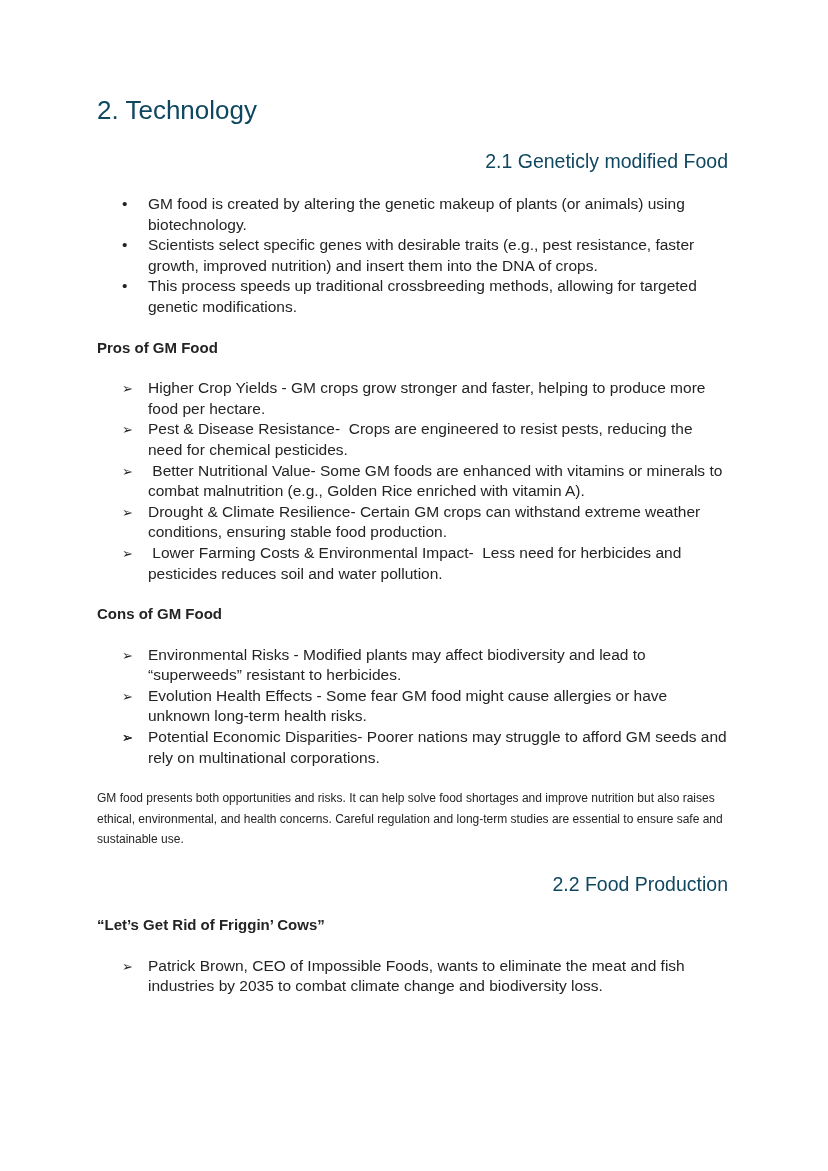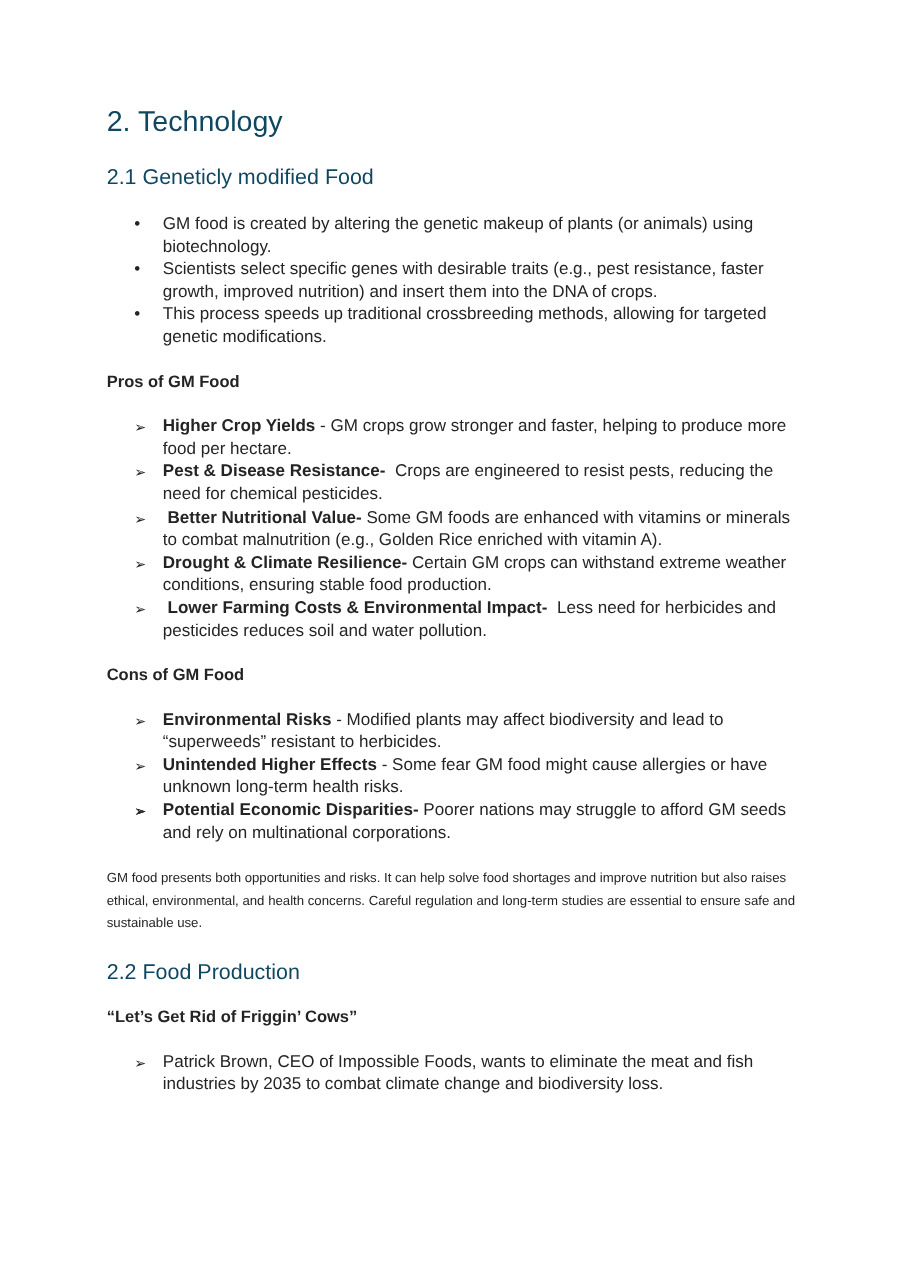"2.1 Geneticly modified Food" h2 { text-align: none -> right }
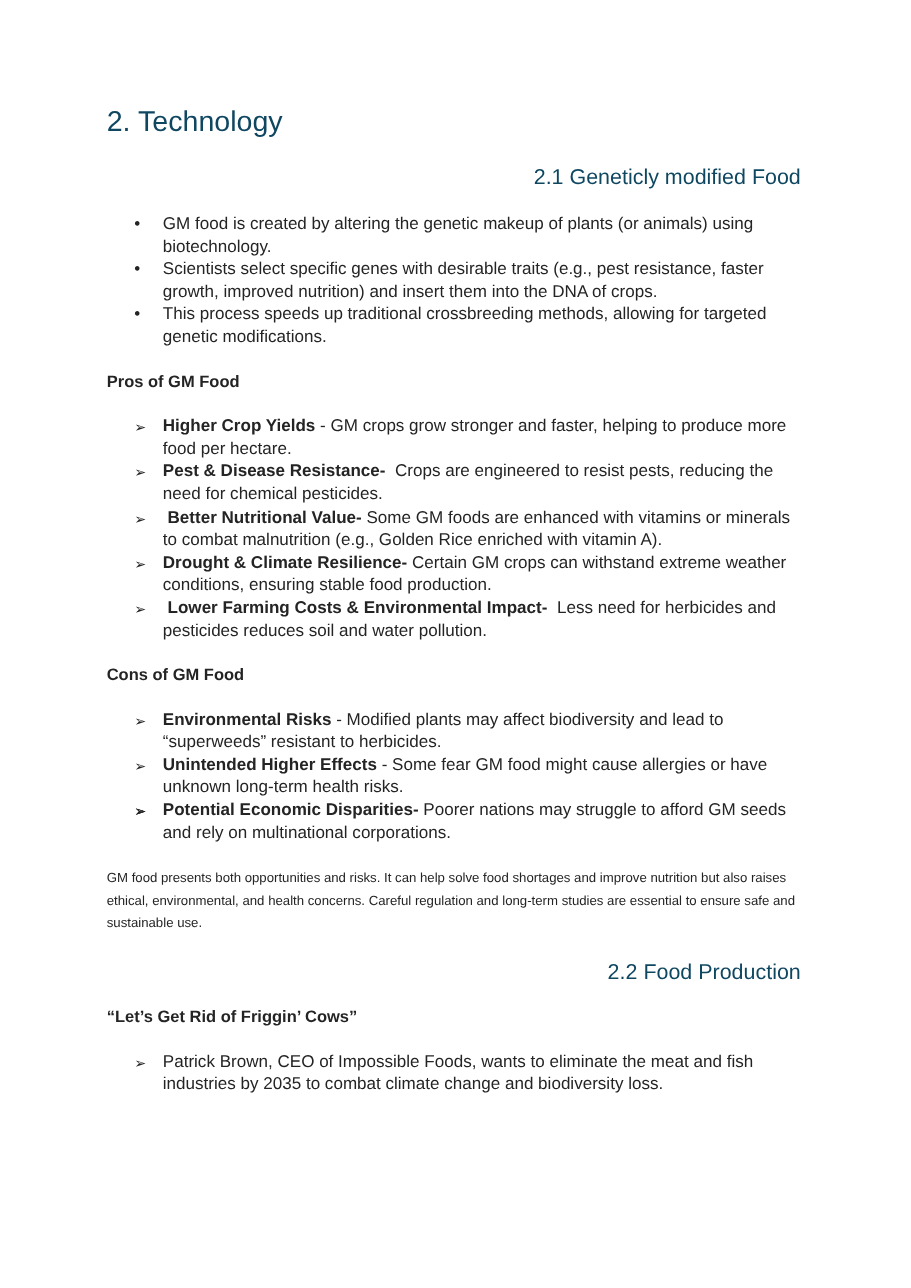"Higher Crop Yields" .lead { font-weight: 700 -> 400 }
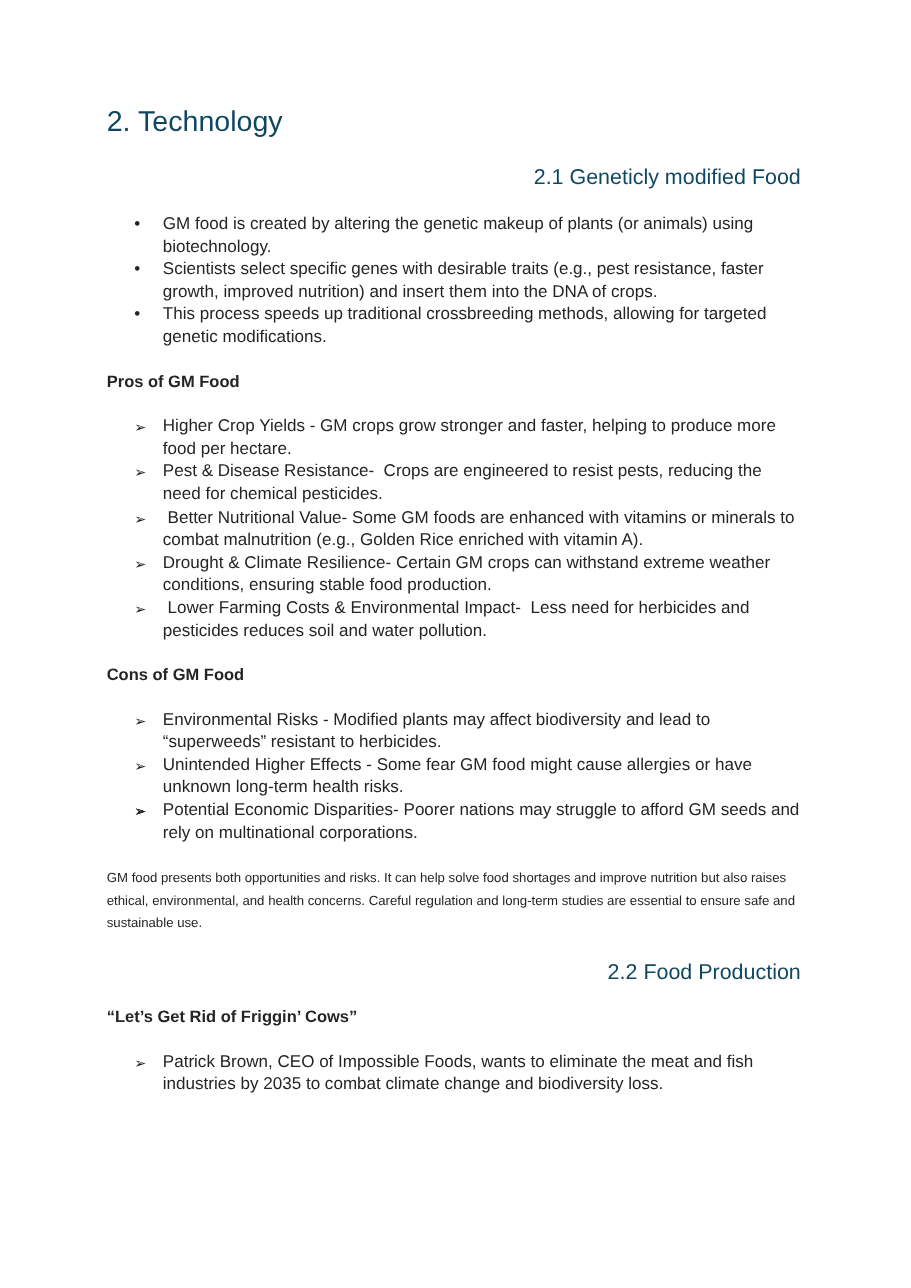"Unintended Higher Effects" span.lead { text: Unintended Higher -> Evolution Health }
